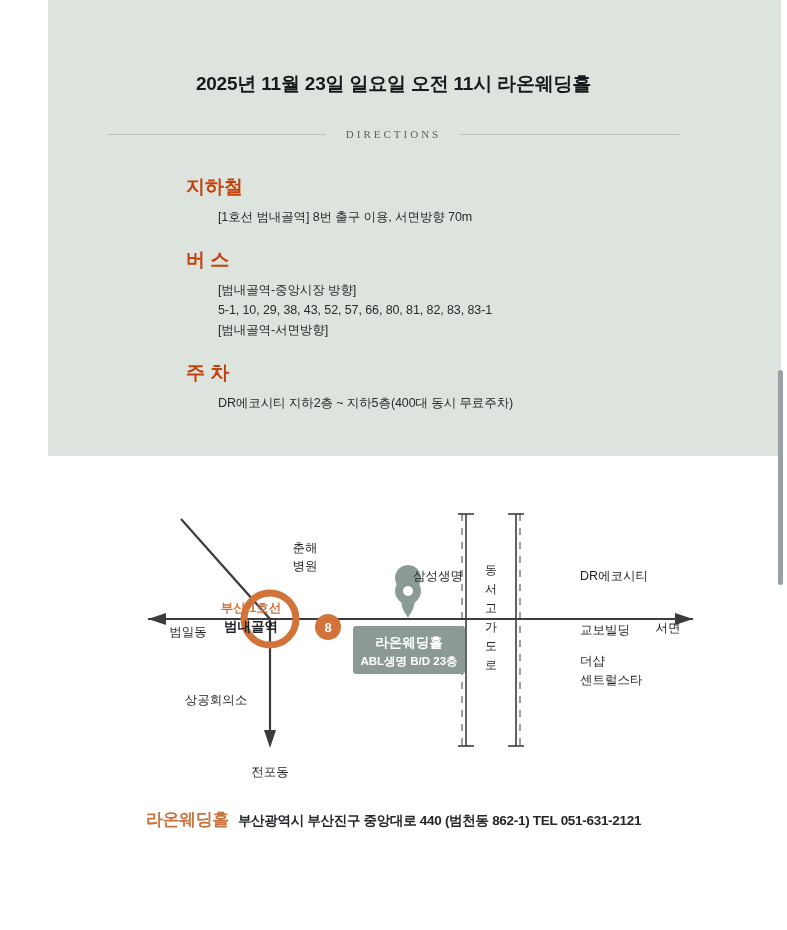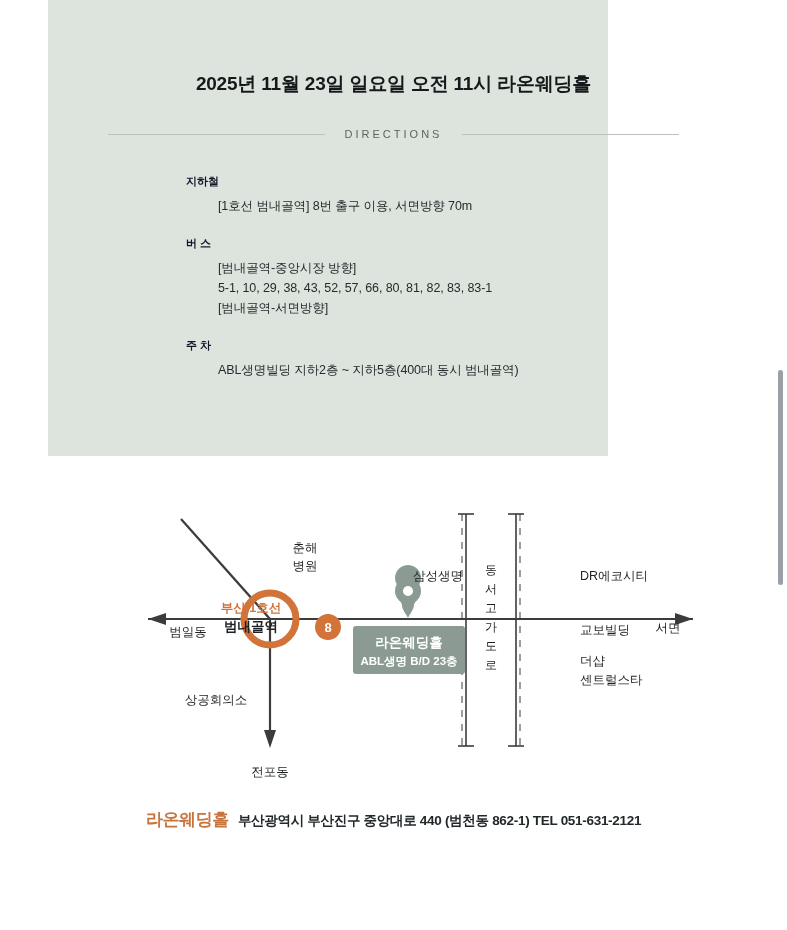"2025년 11월 23일 일요일 오전" .info-panel { padding-left: none -> 42px; width: 560px -> 691px }
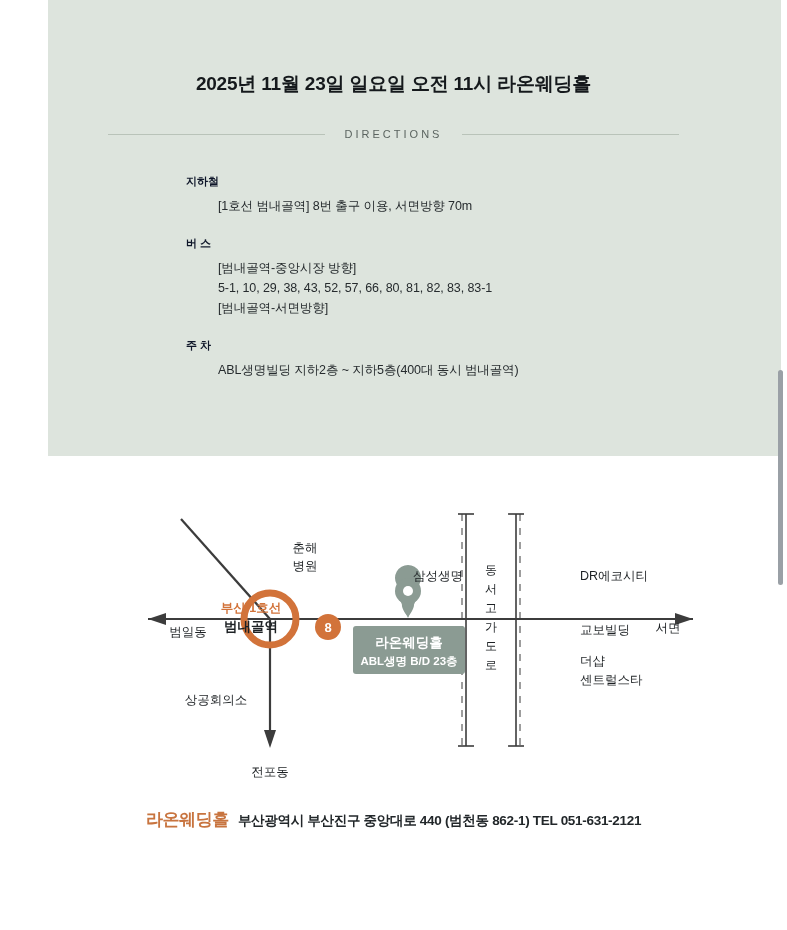"DIRECTIONS" .dir-label { font-family: Liberation Sans, sans-serif -> Liberation Serif, serif }
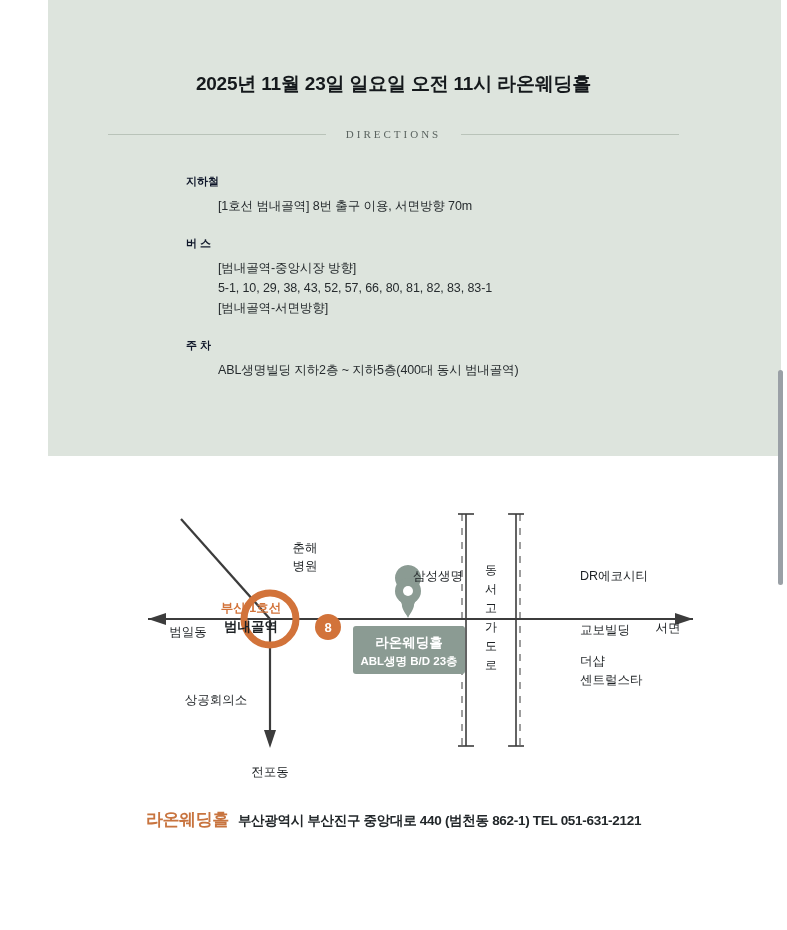"지하철" .sec-title { color: #0f172a -> #c2410c; font-size: 11px -> 19px }
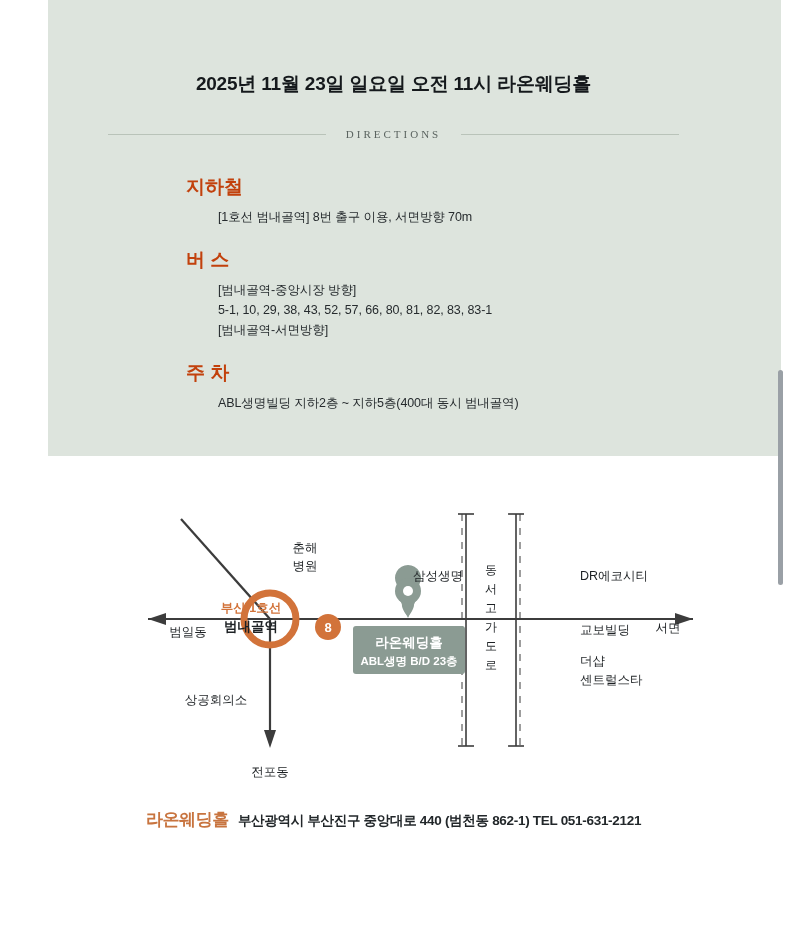"ABL생명빌딩 지하2층 ~ 지하5층(400대 동시" div.sec-line { text: ABL생명빌딩 지하2층 ~ 지하5층(400대 동시 범내골역 -> DR에코시티 지하2층 ~ 지하5층(400대 동시 무료주차 }
